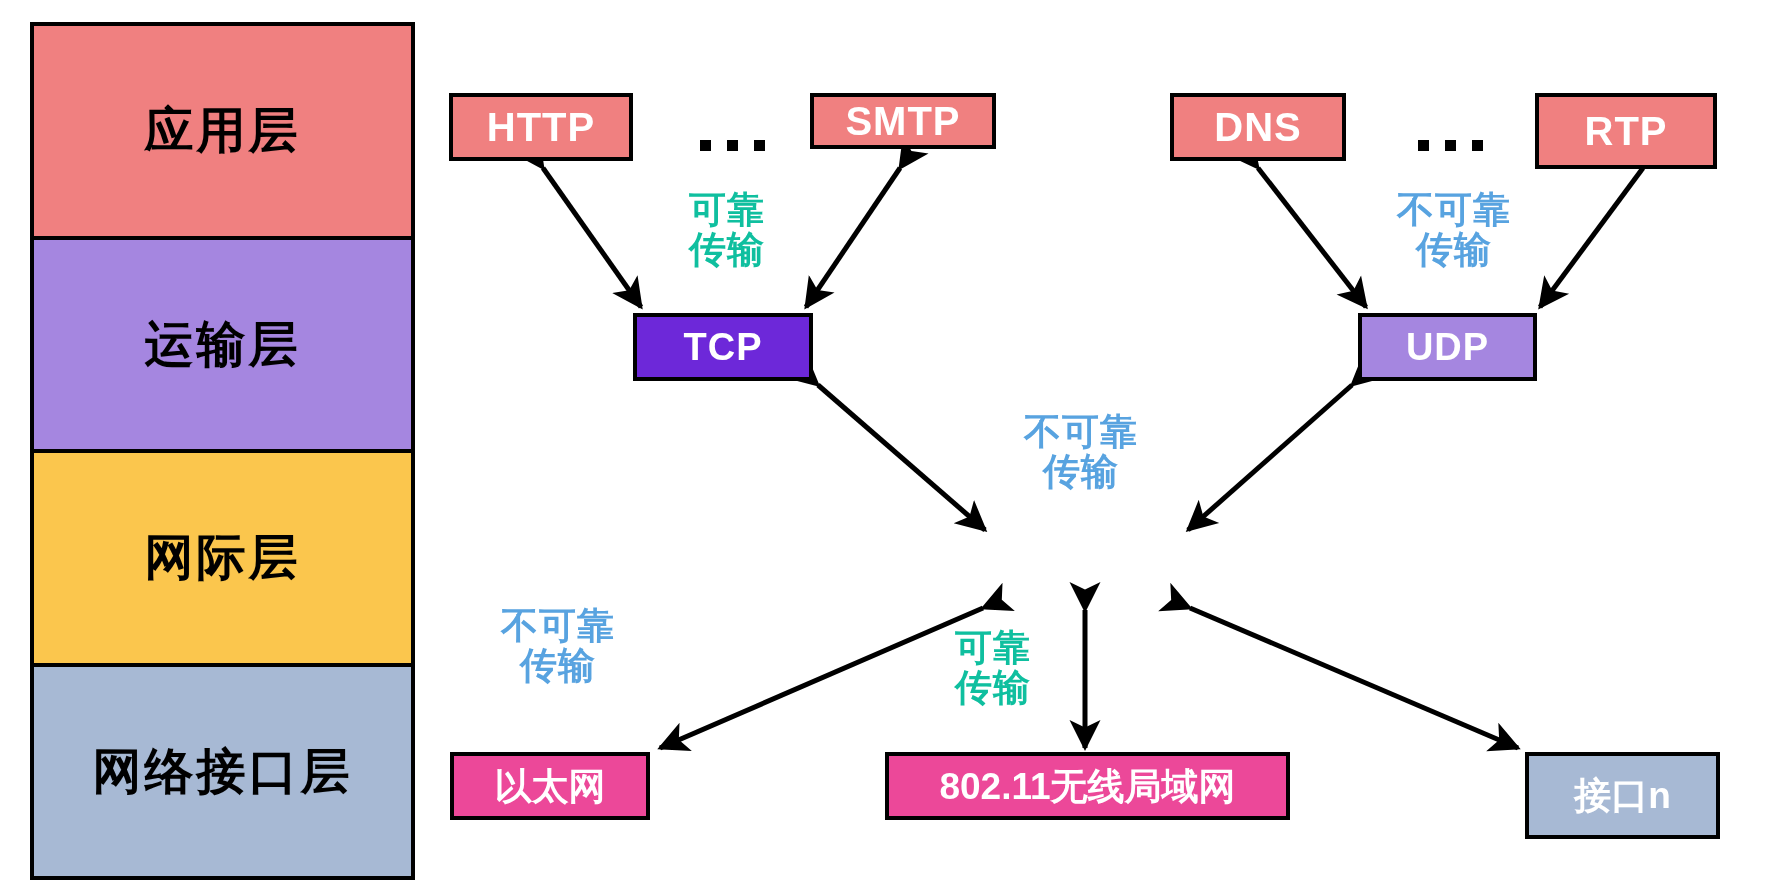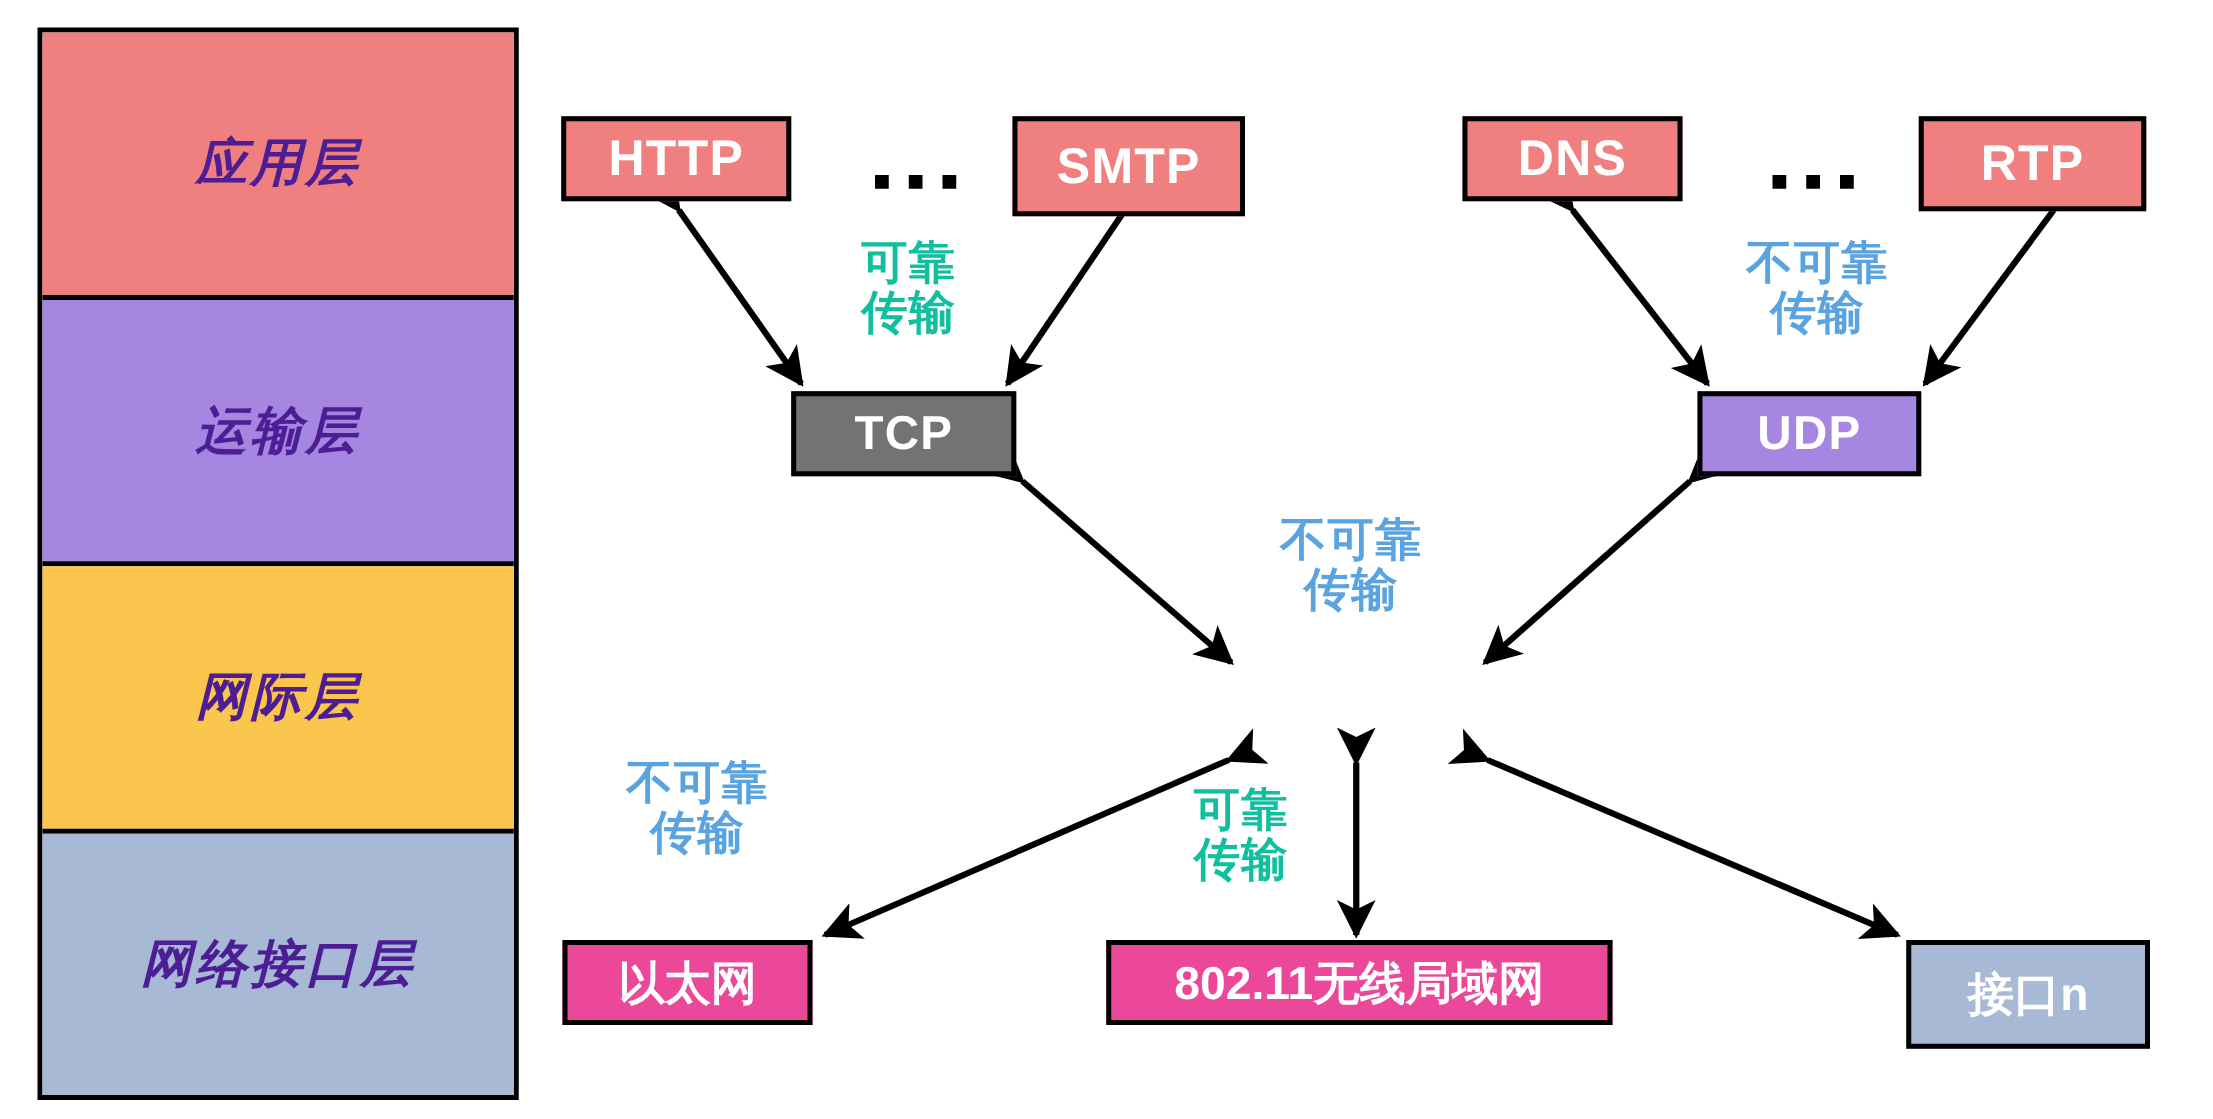"应用层" .stack-label { color: #4c1d95 -> #000000; font-size: 41px -> 49px; font-style: italic -> none }
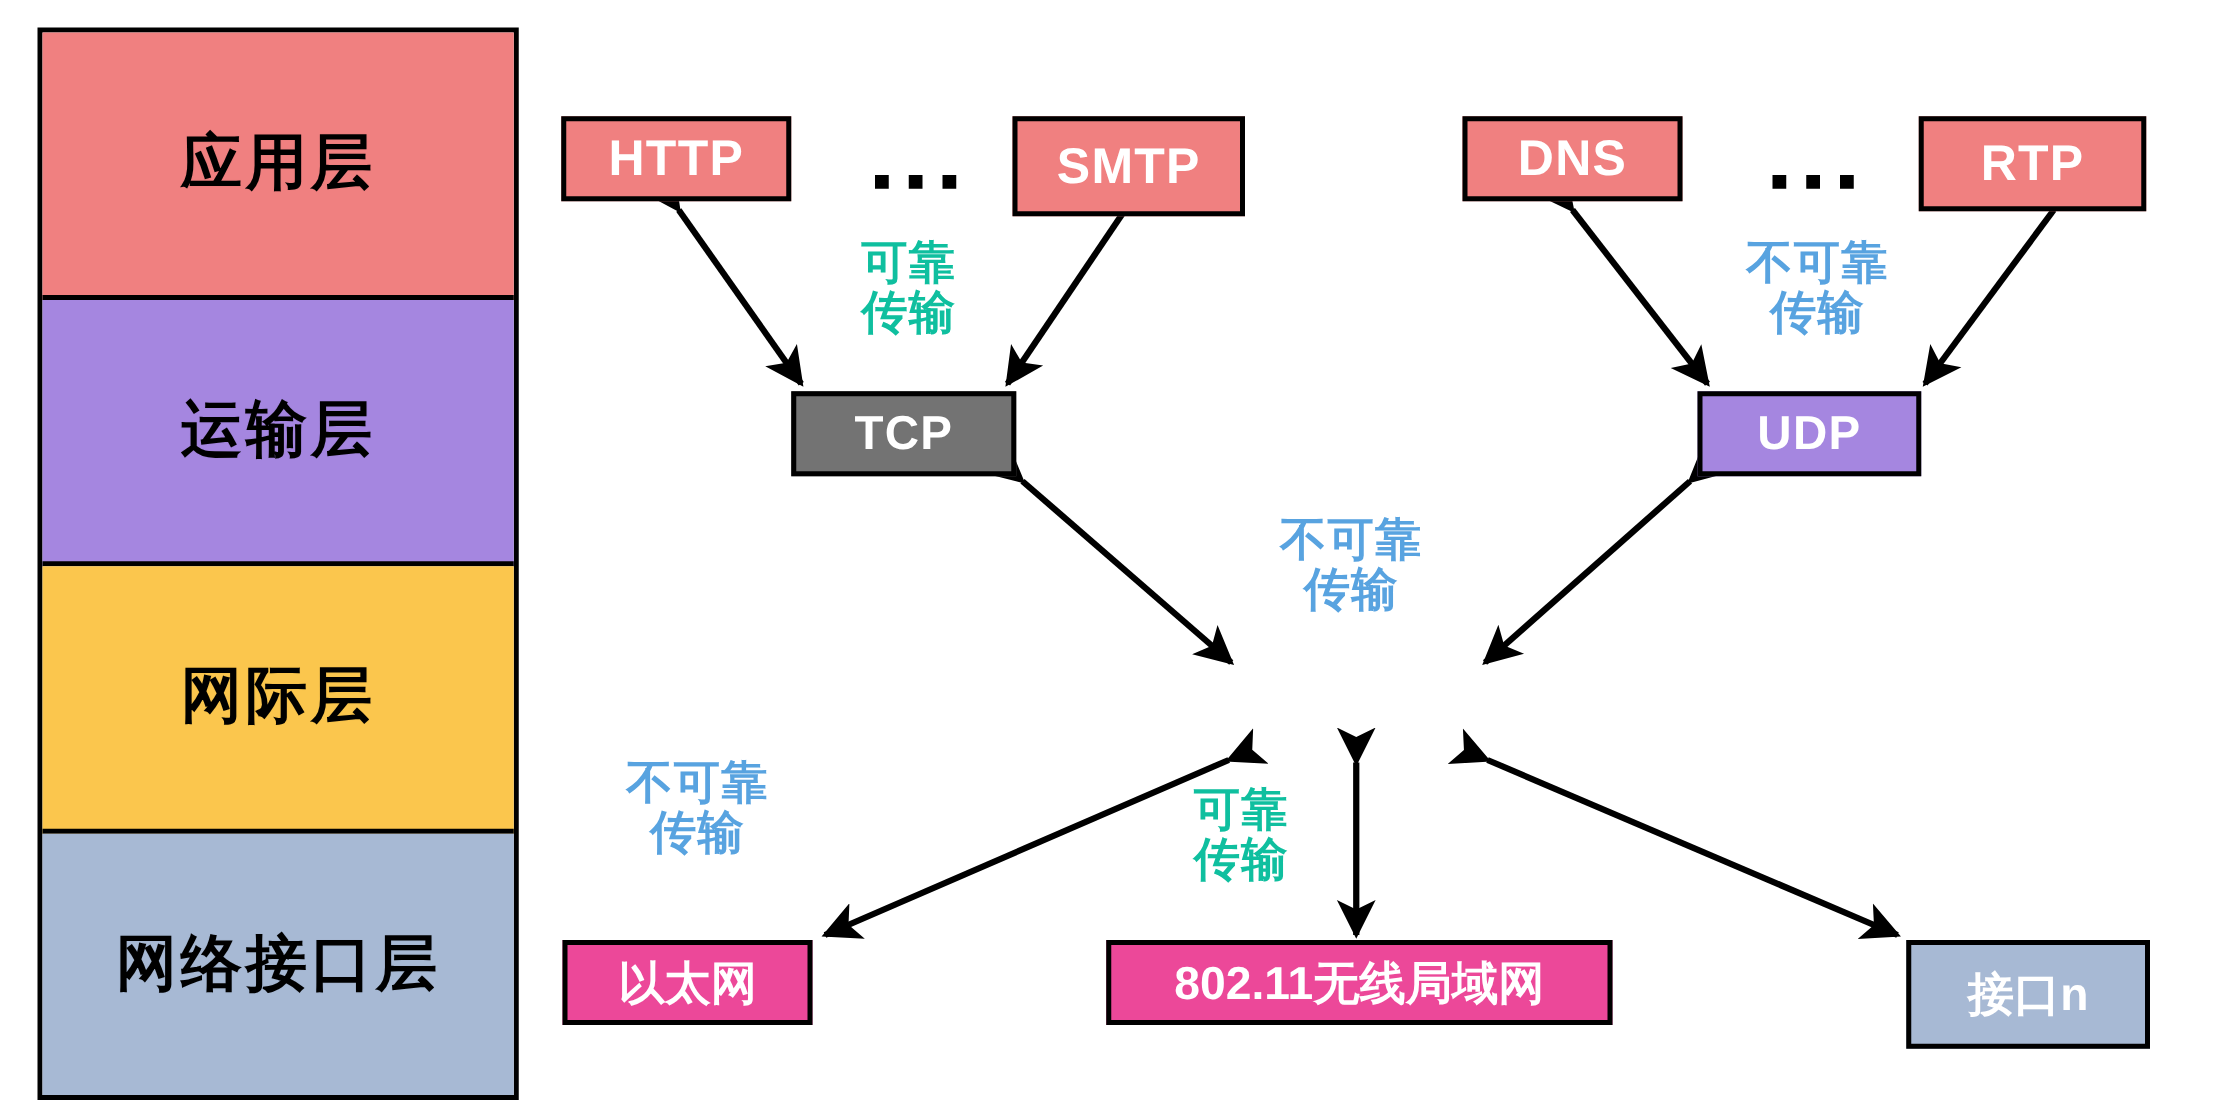"SMTP" div.node { height: 80px -> 56px }
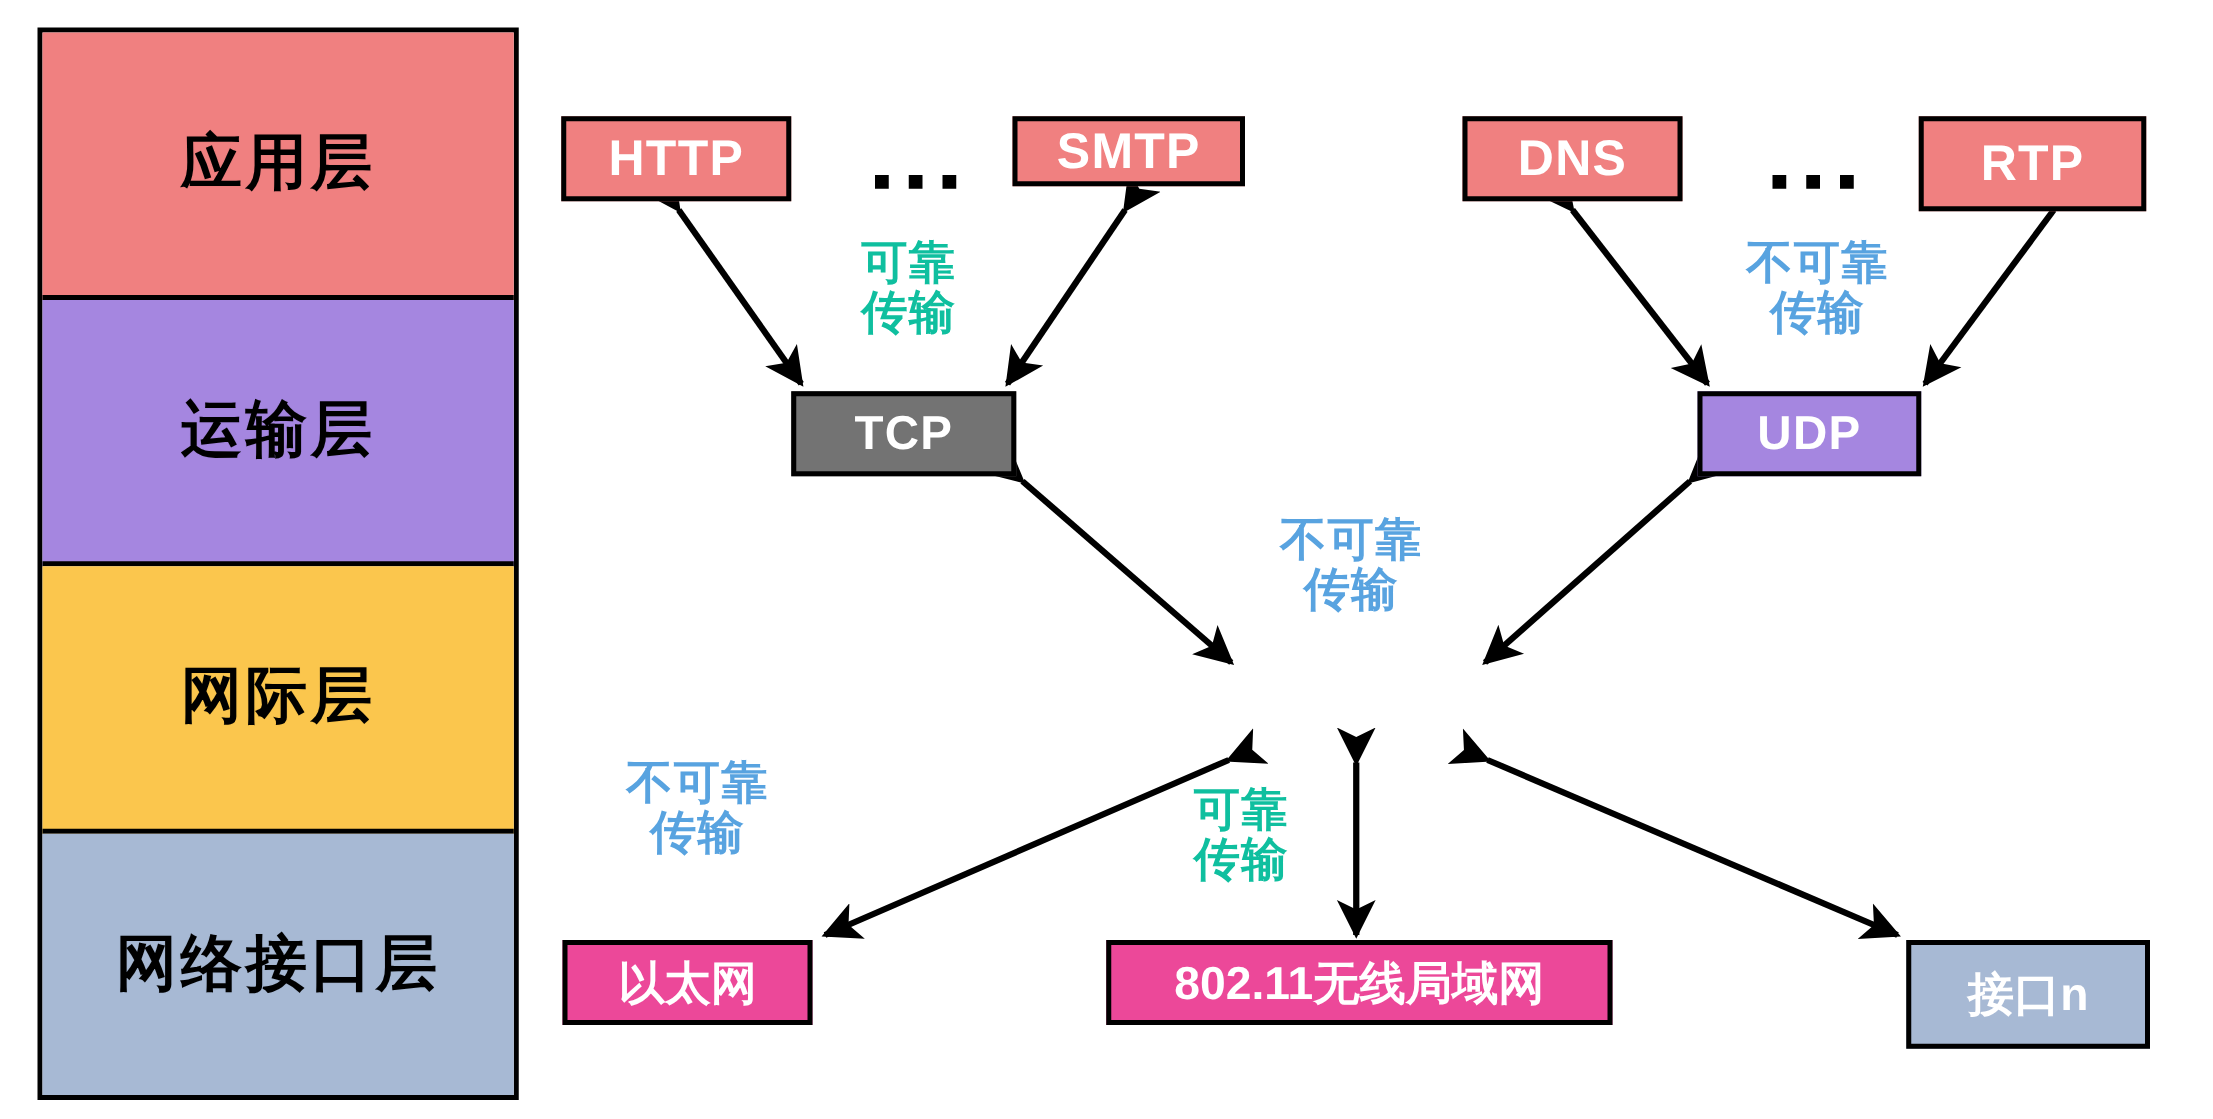"TCP" div.node { background: #737373 -> #6d28d9 }
